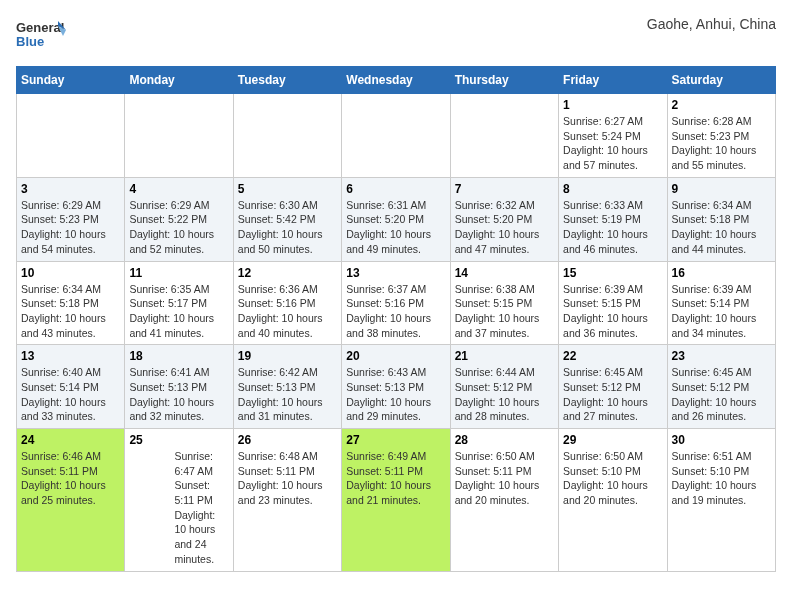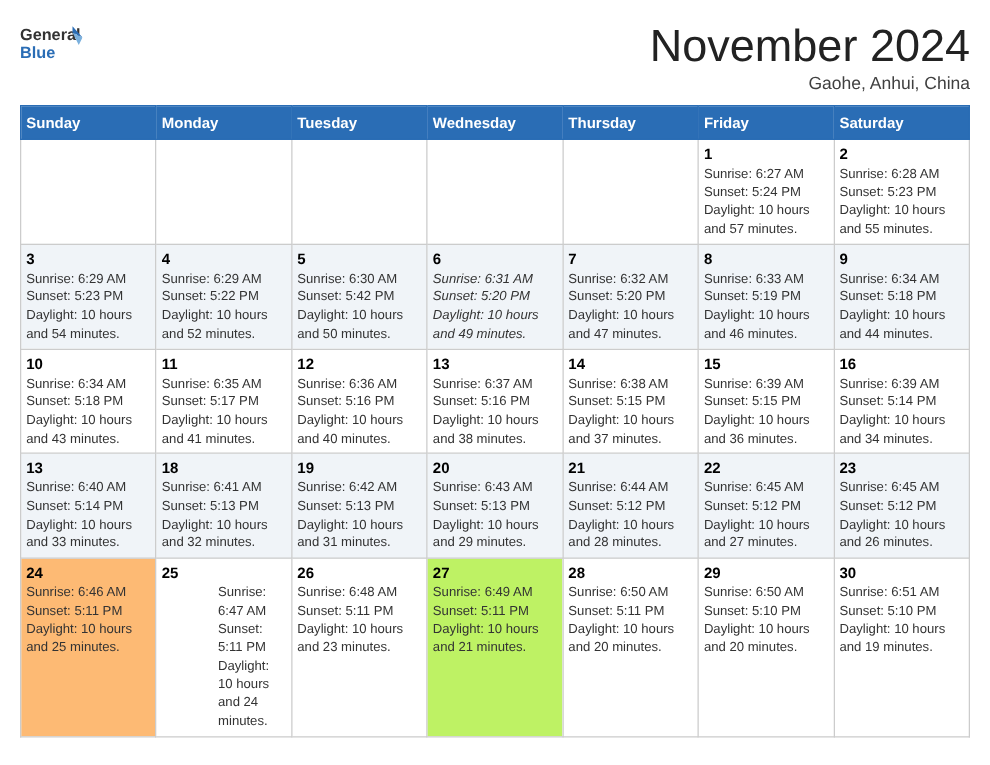"November 2024" div.month-title { html: <div>November 2024</div> -> none }
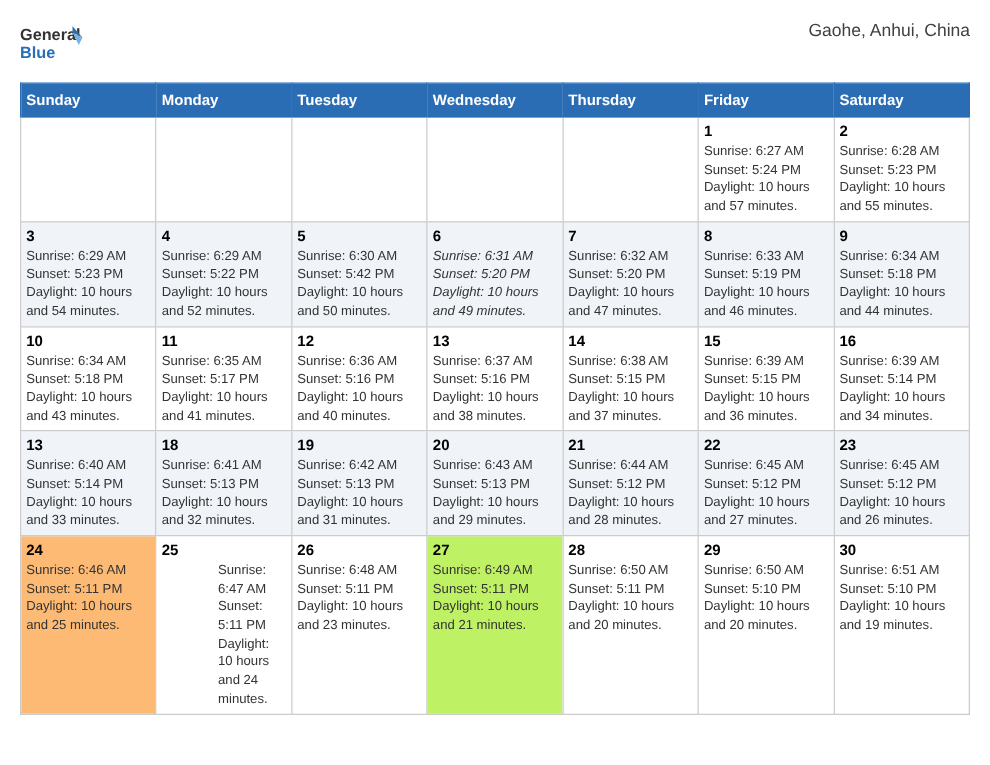"Sunrise: 6:31 AM" div.day-info { font-style: italic -> none }
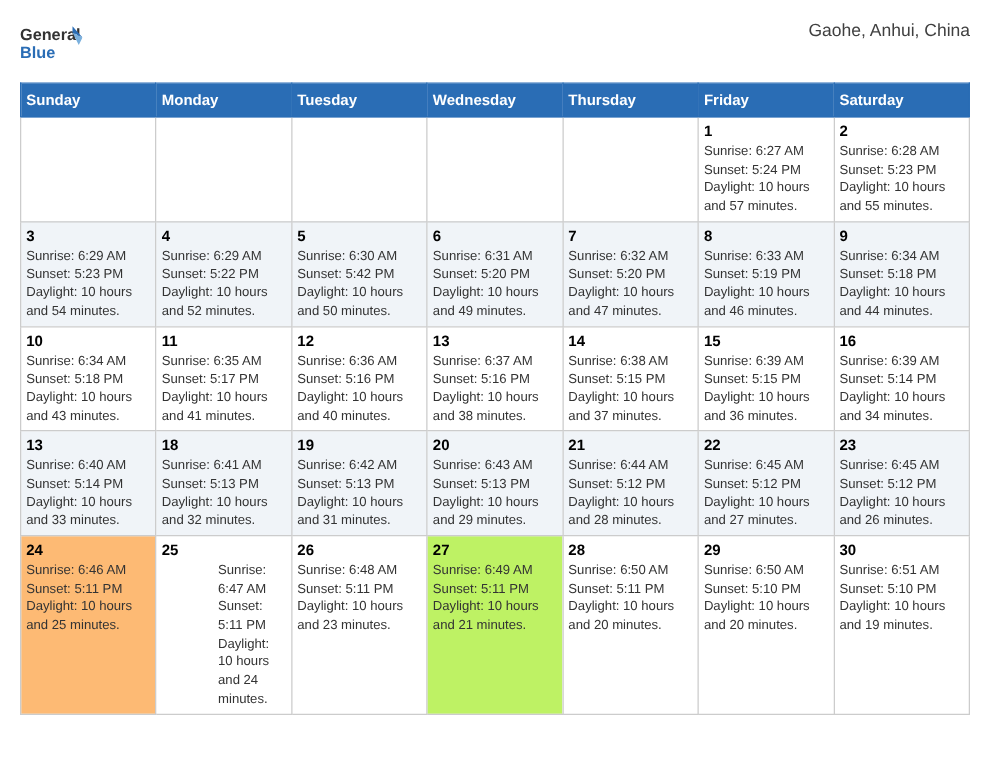"24" td { background: #fdba74 -> #bef264 }
